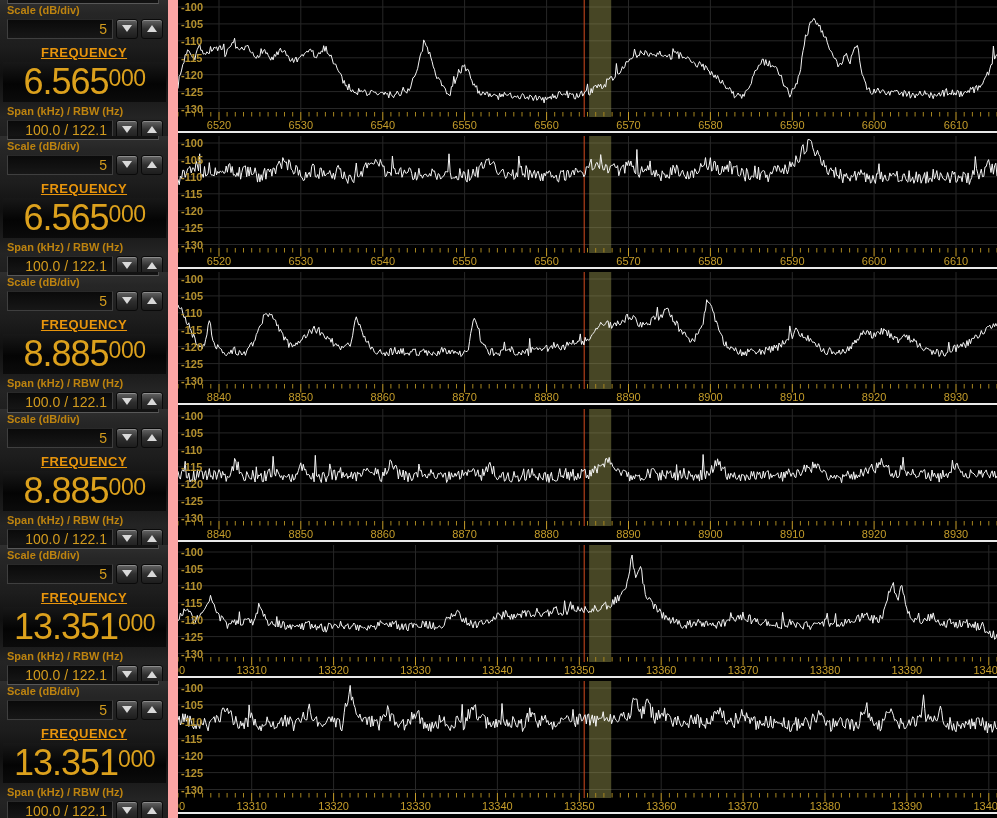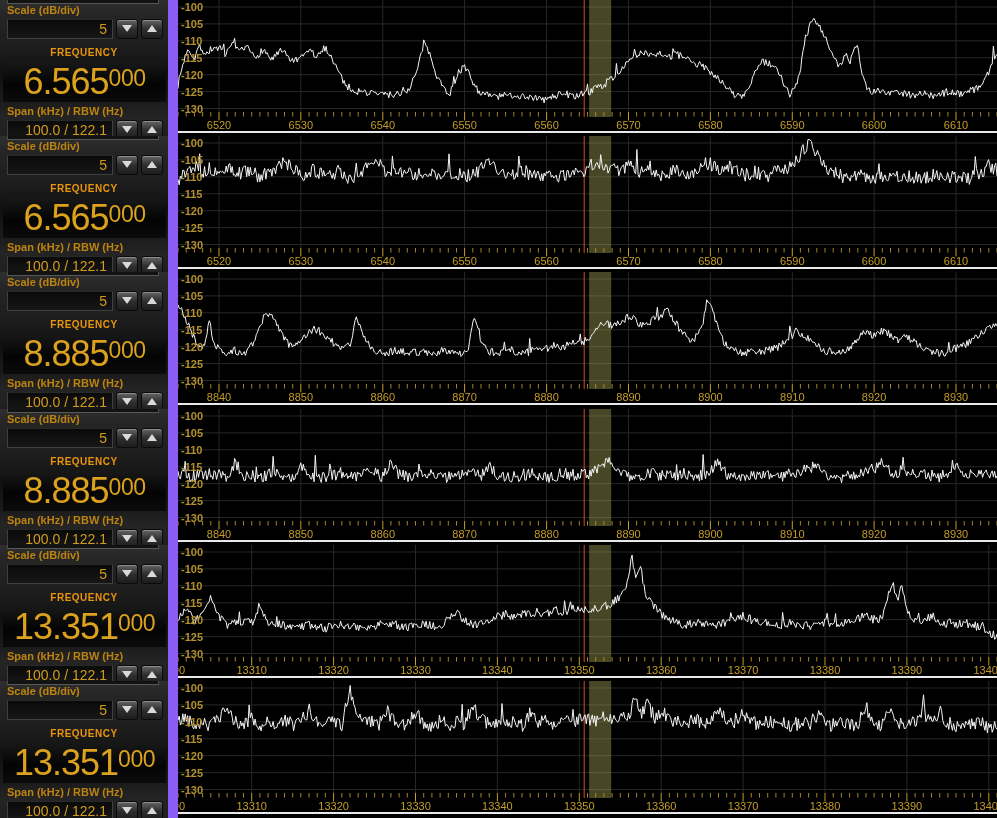"Scale (dB/div)" .row { background: #8b5cf6 -> #fca5a5 }
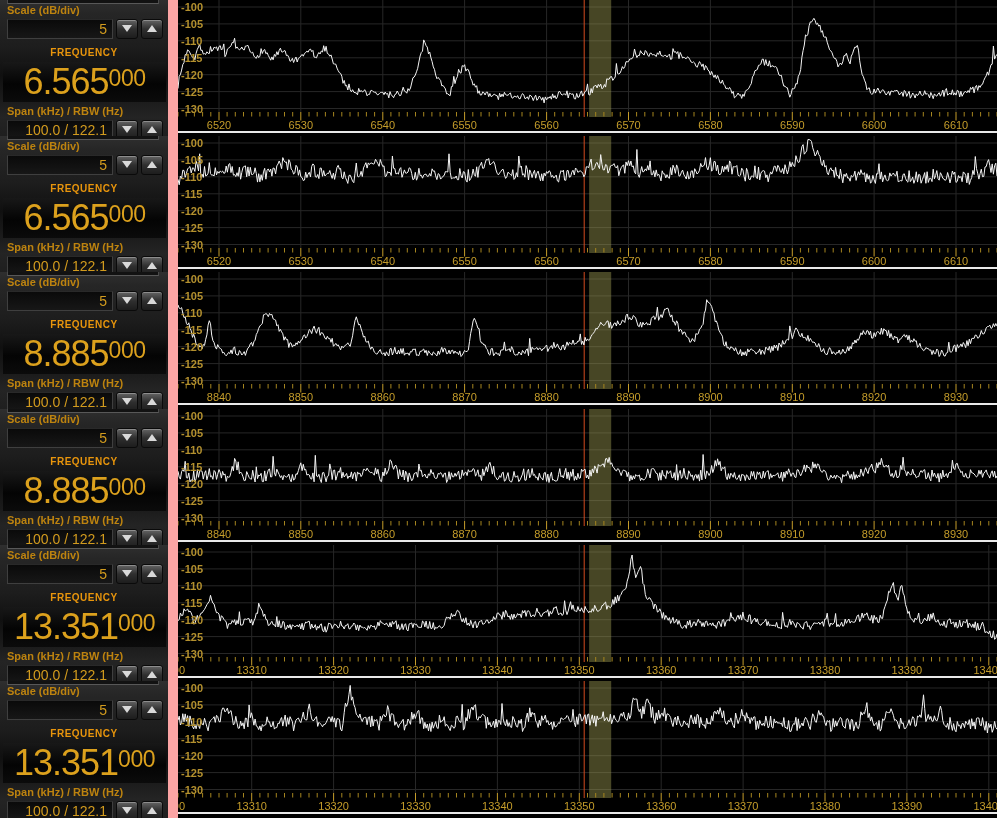"FREQUENCY" .freq-label { font-size: 10px -> 13px; text-decoration: none -> underline }
